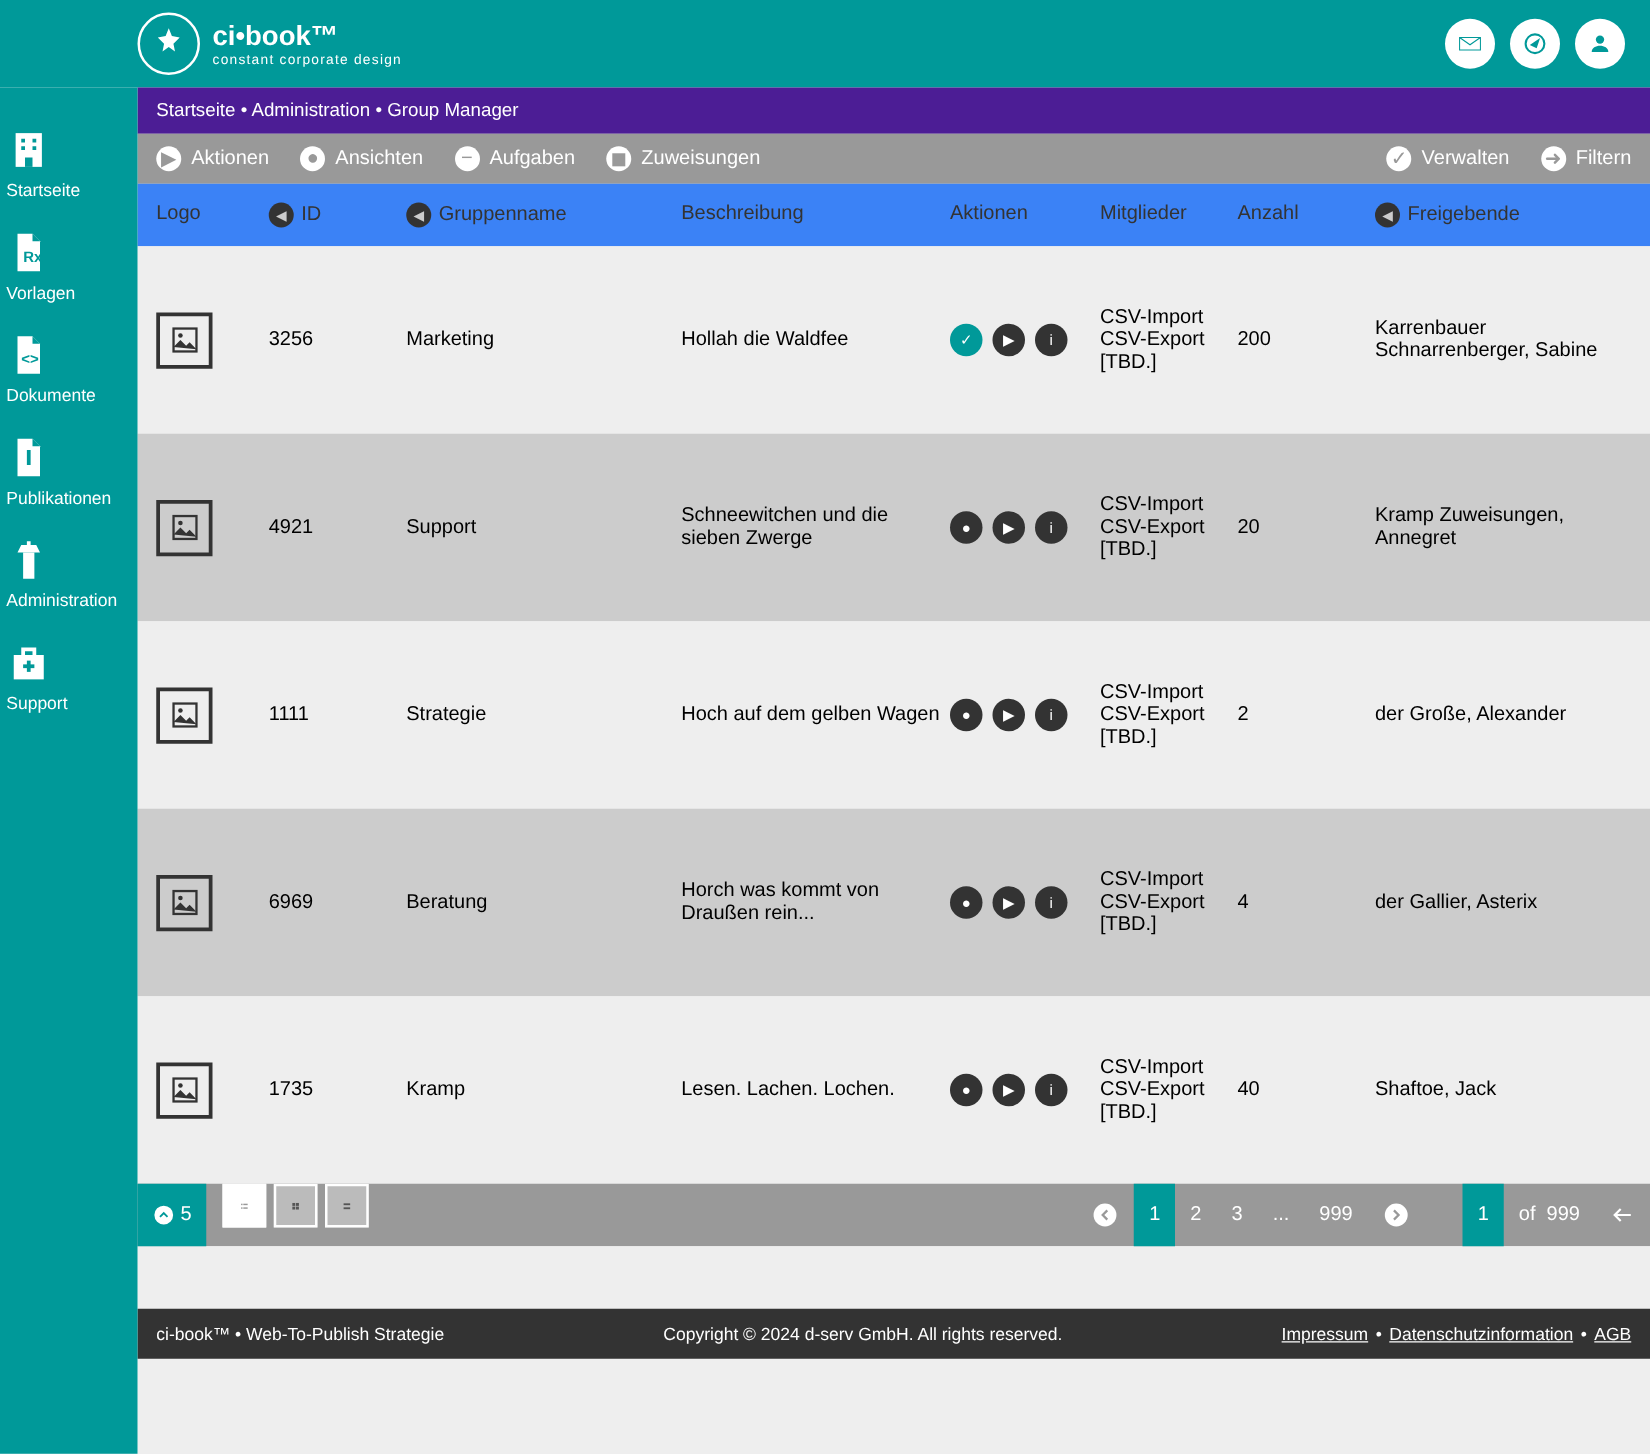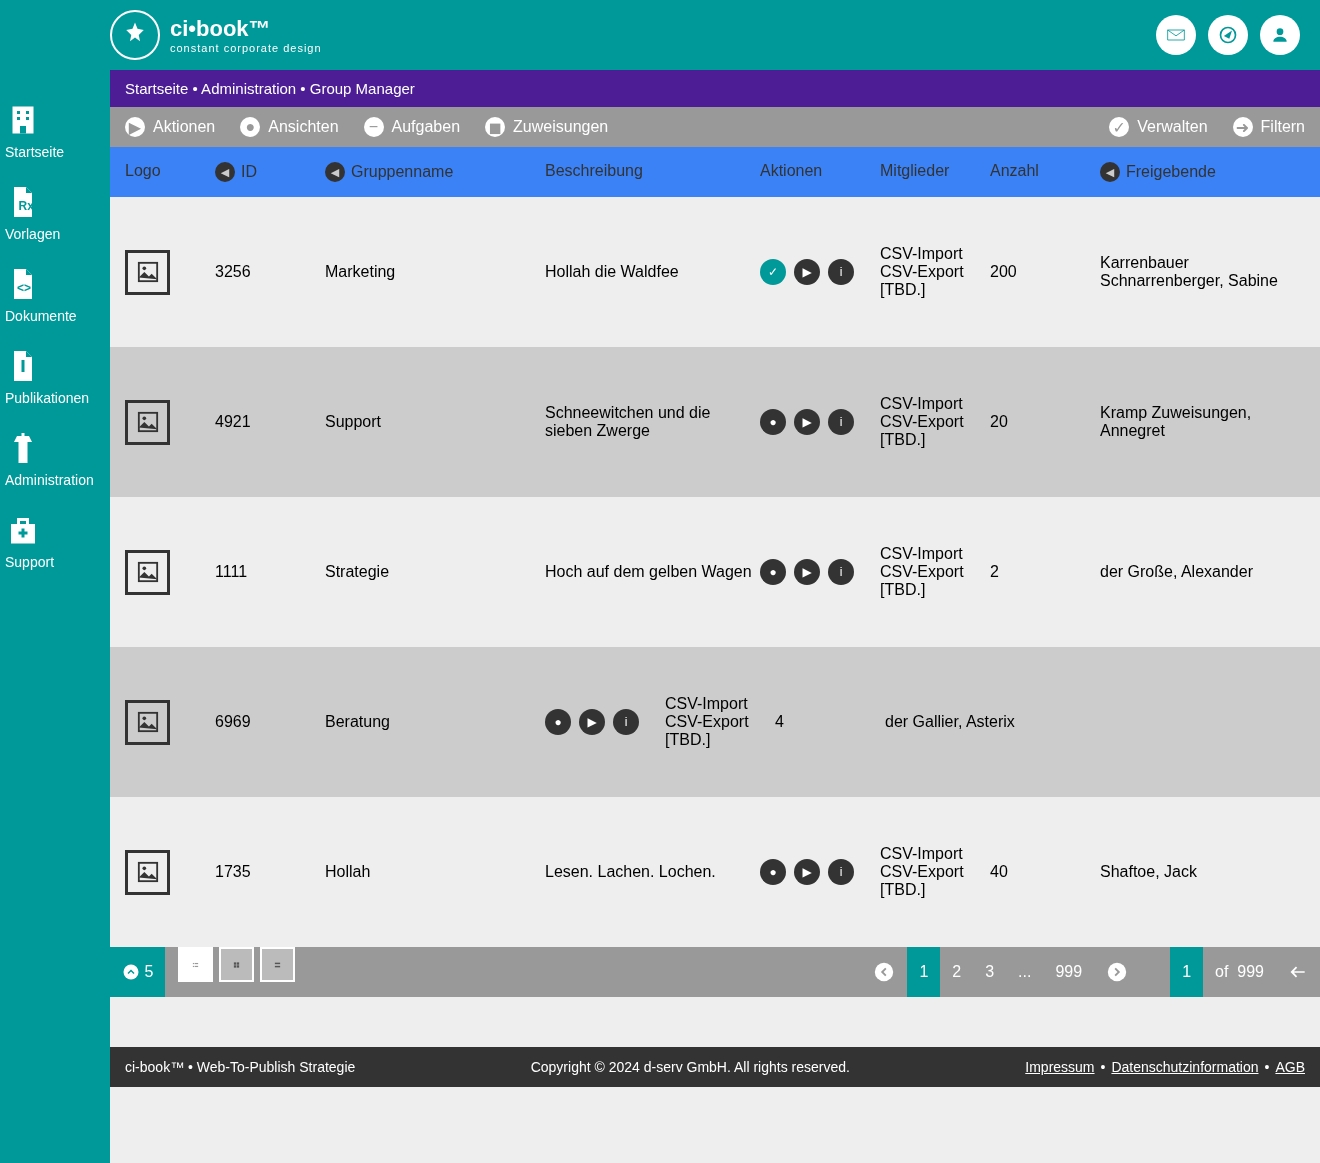"Horch was kommt von Draußen" div.col-desc { html: none -> <div>Horch was kommt von Draußen rein...</div> }
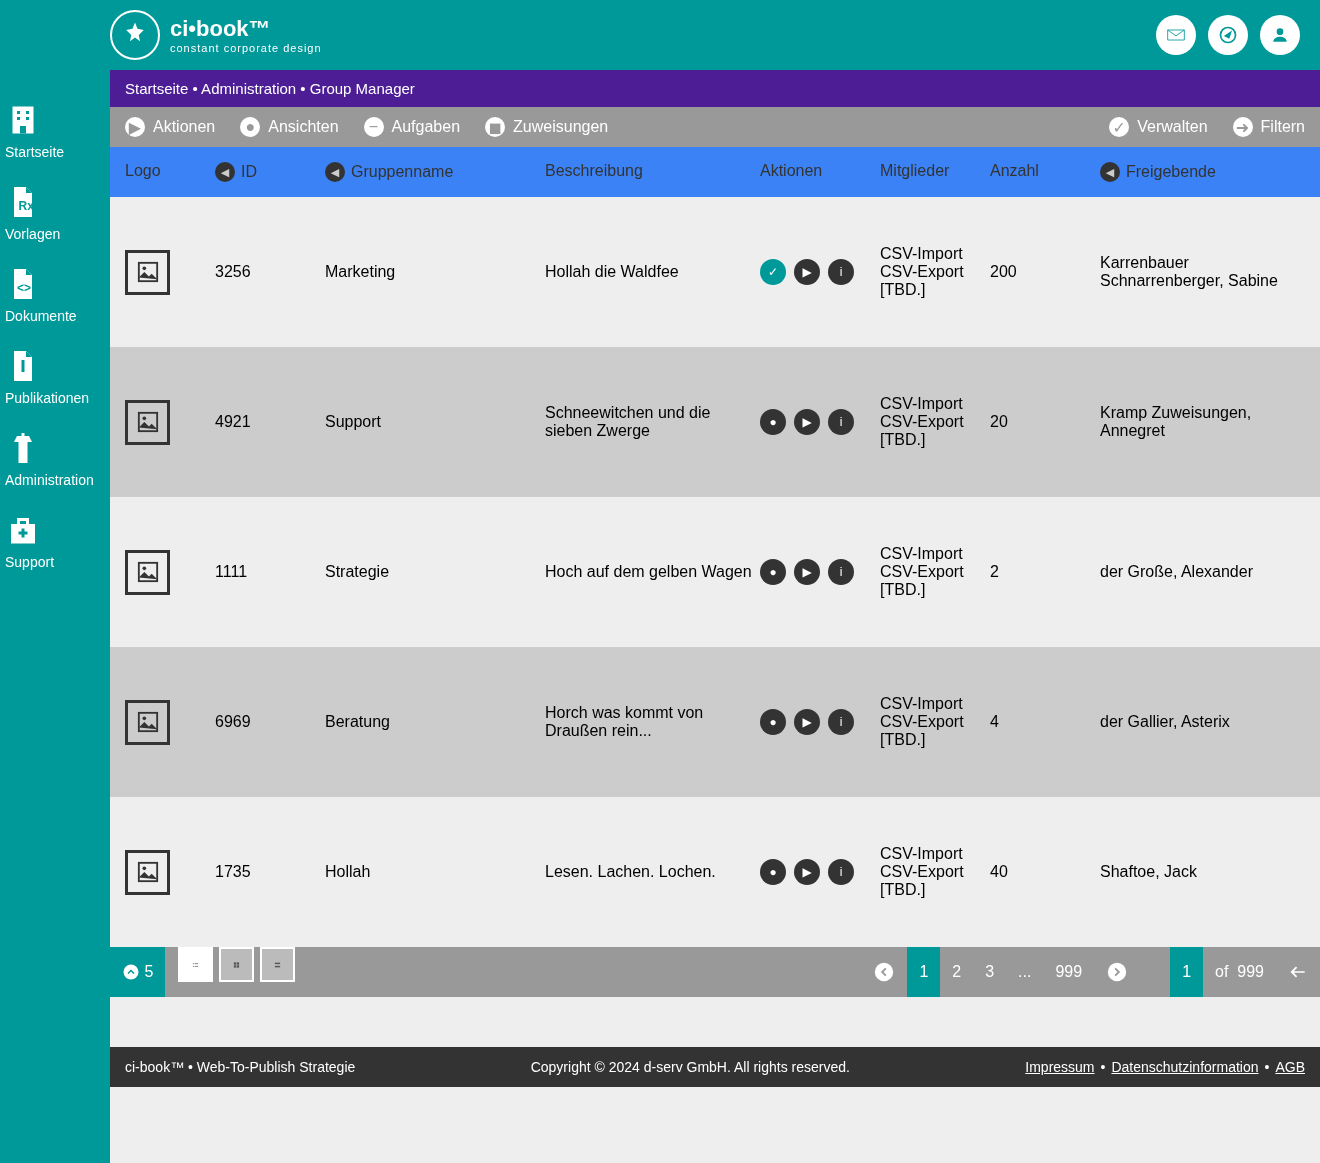"Hollah" div.col-name { text: Hollah -> Kramp }
